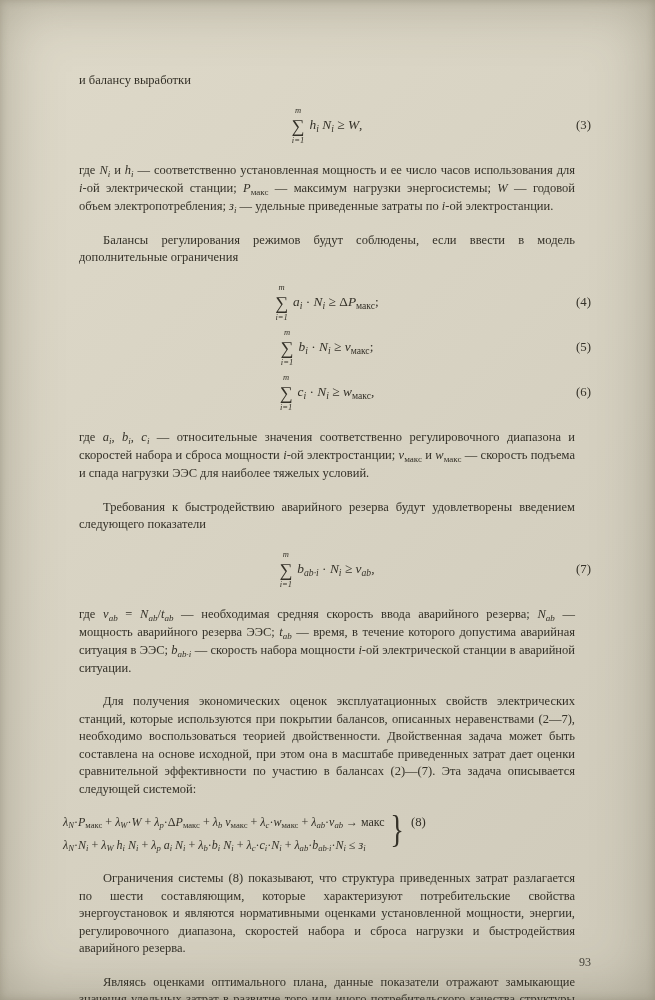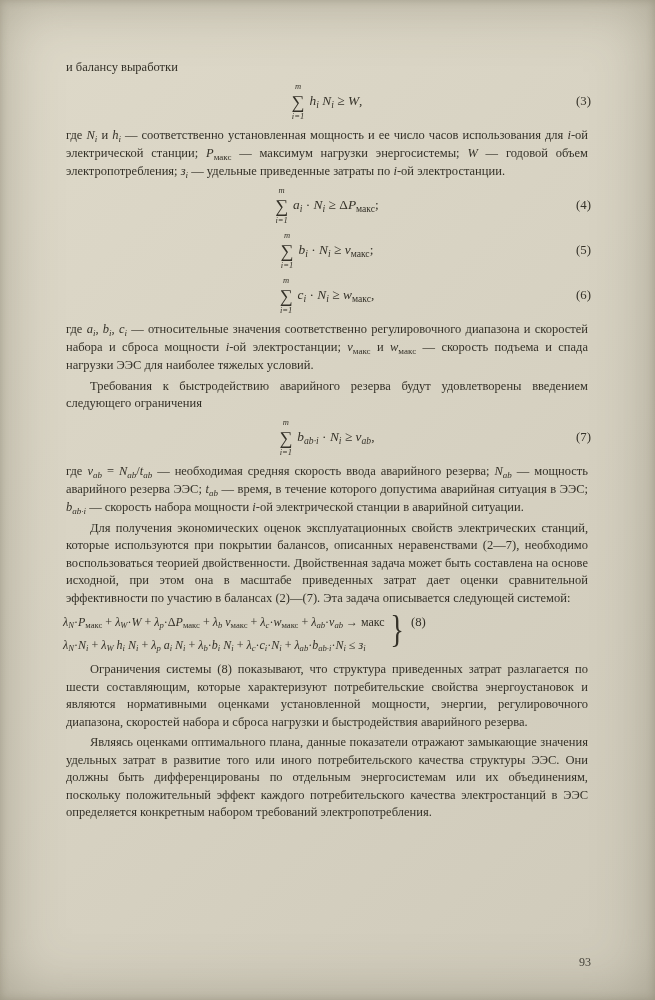"и балансу выработки" .para { margin: 3px -> 16px }
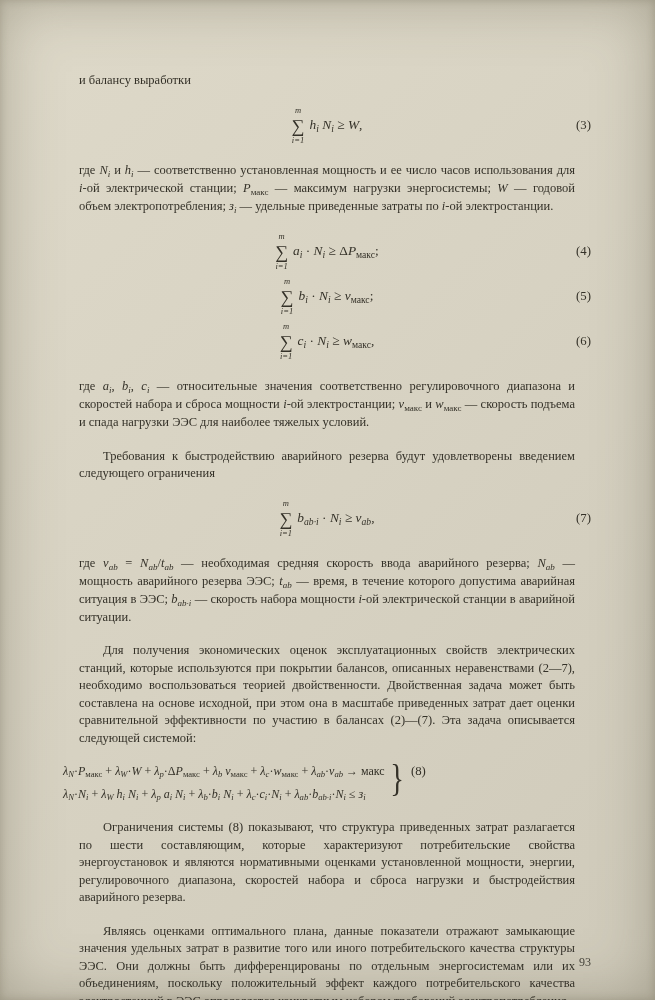"Балансы регулирования режимов будут" p.para { html: none -> <p><span>Балансы регулирования режимов будут соблюдены, если ввести в модель дополнительные ограничения</span></p> }
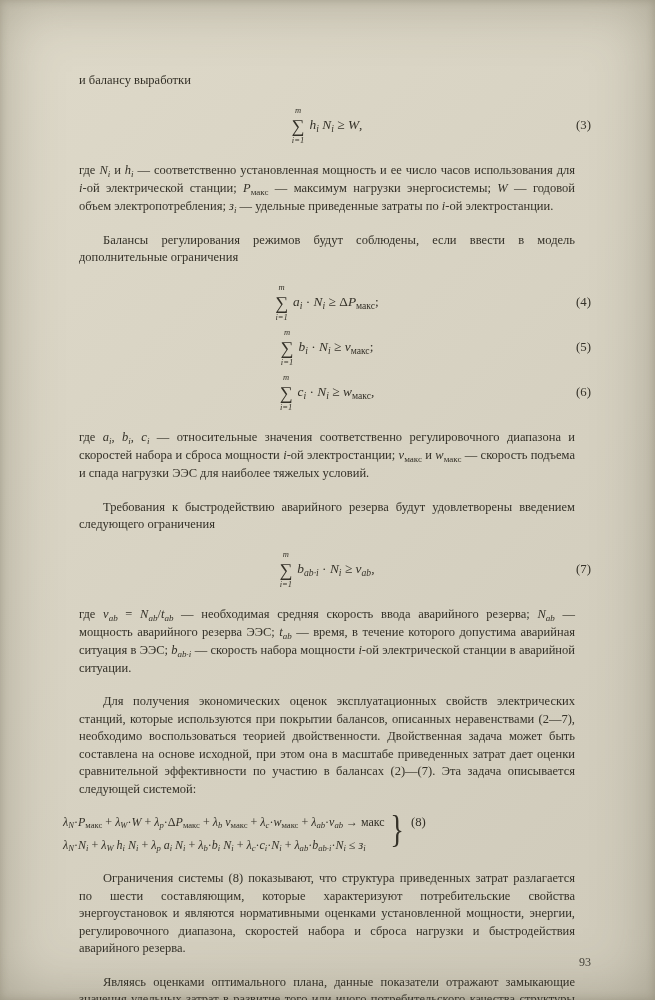"Требования к быстродействию аварийного" span.rm { text: ограничения -> показатели }
